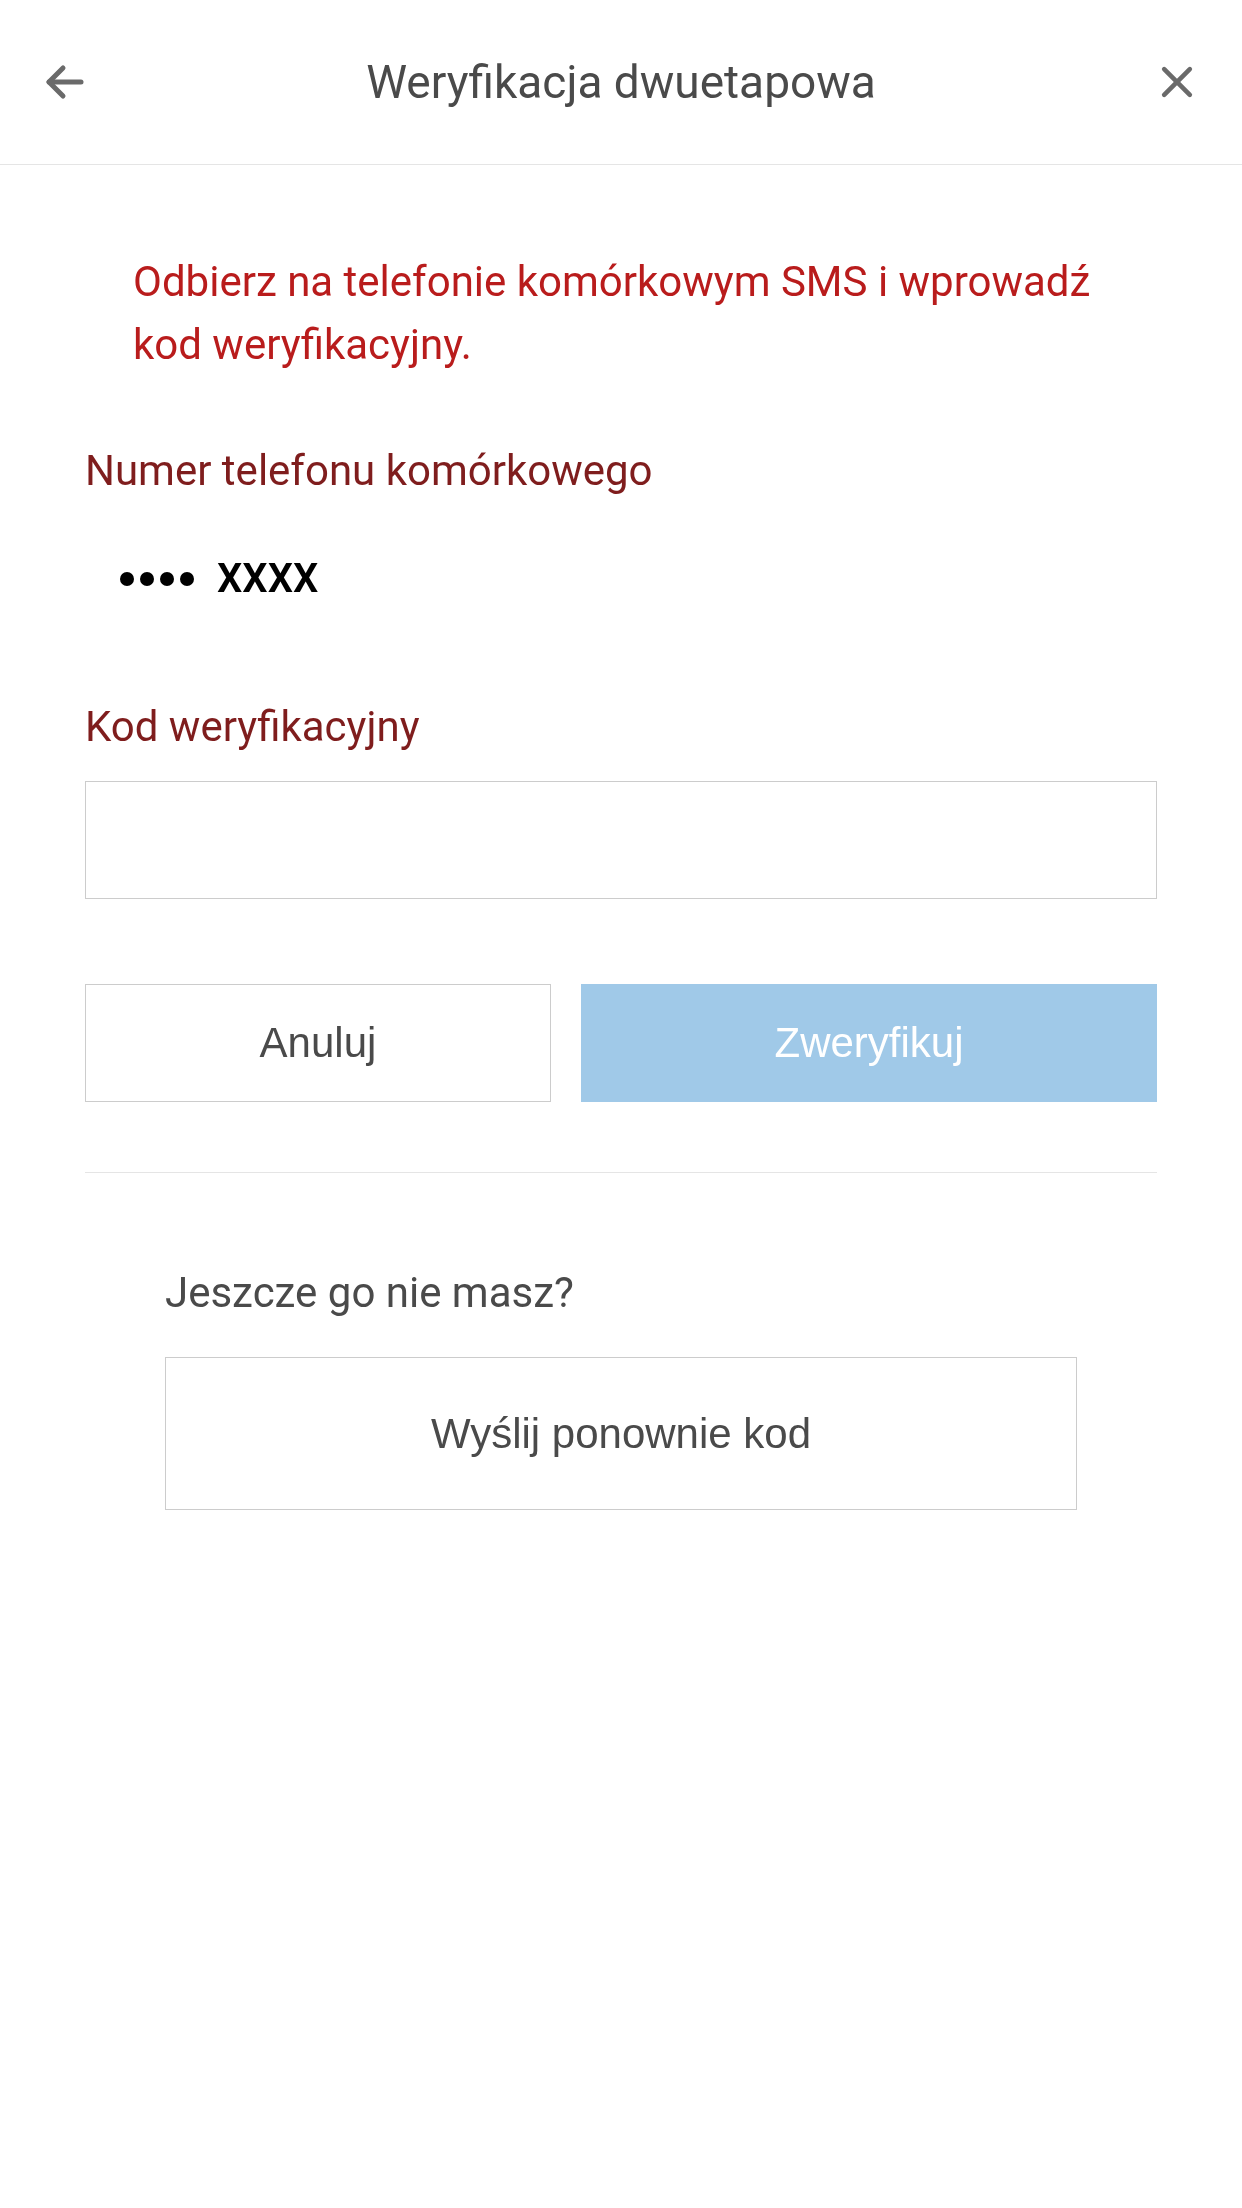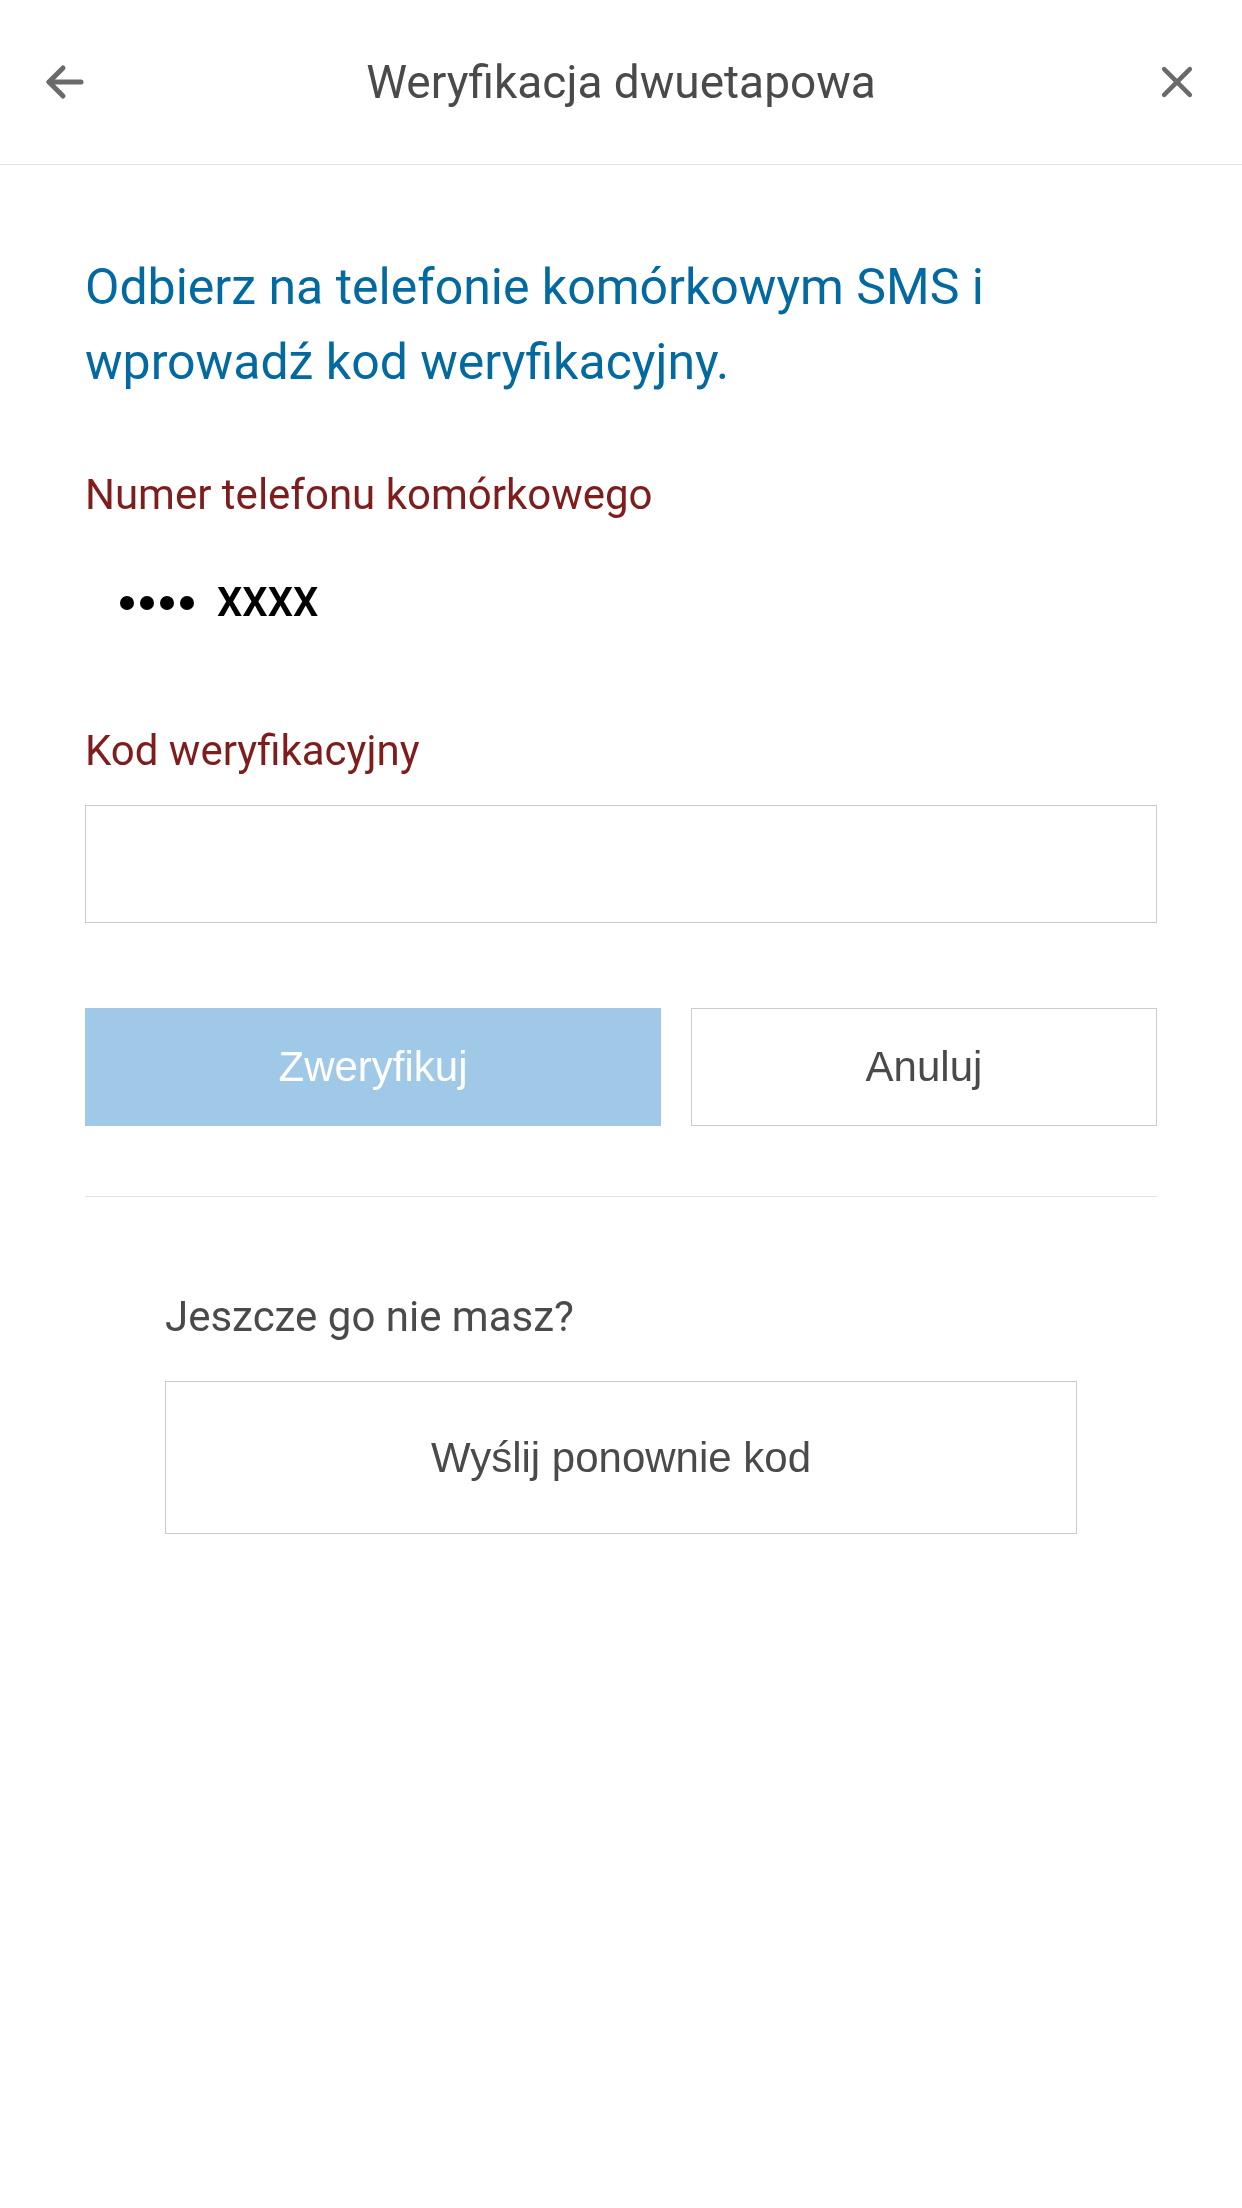"Odbierz na telefonie komórkowym SMS" .instruction-text { color: #0369a1 -> #b91c1c; font-size: 50px -> 42px; margin-left: none -> 48px }
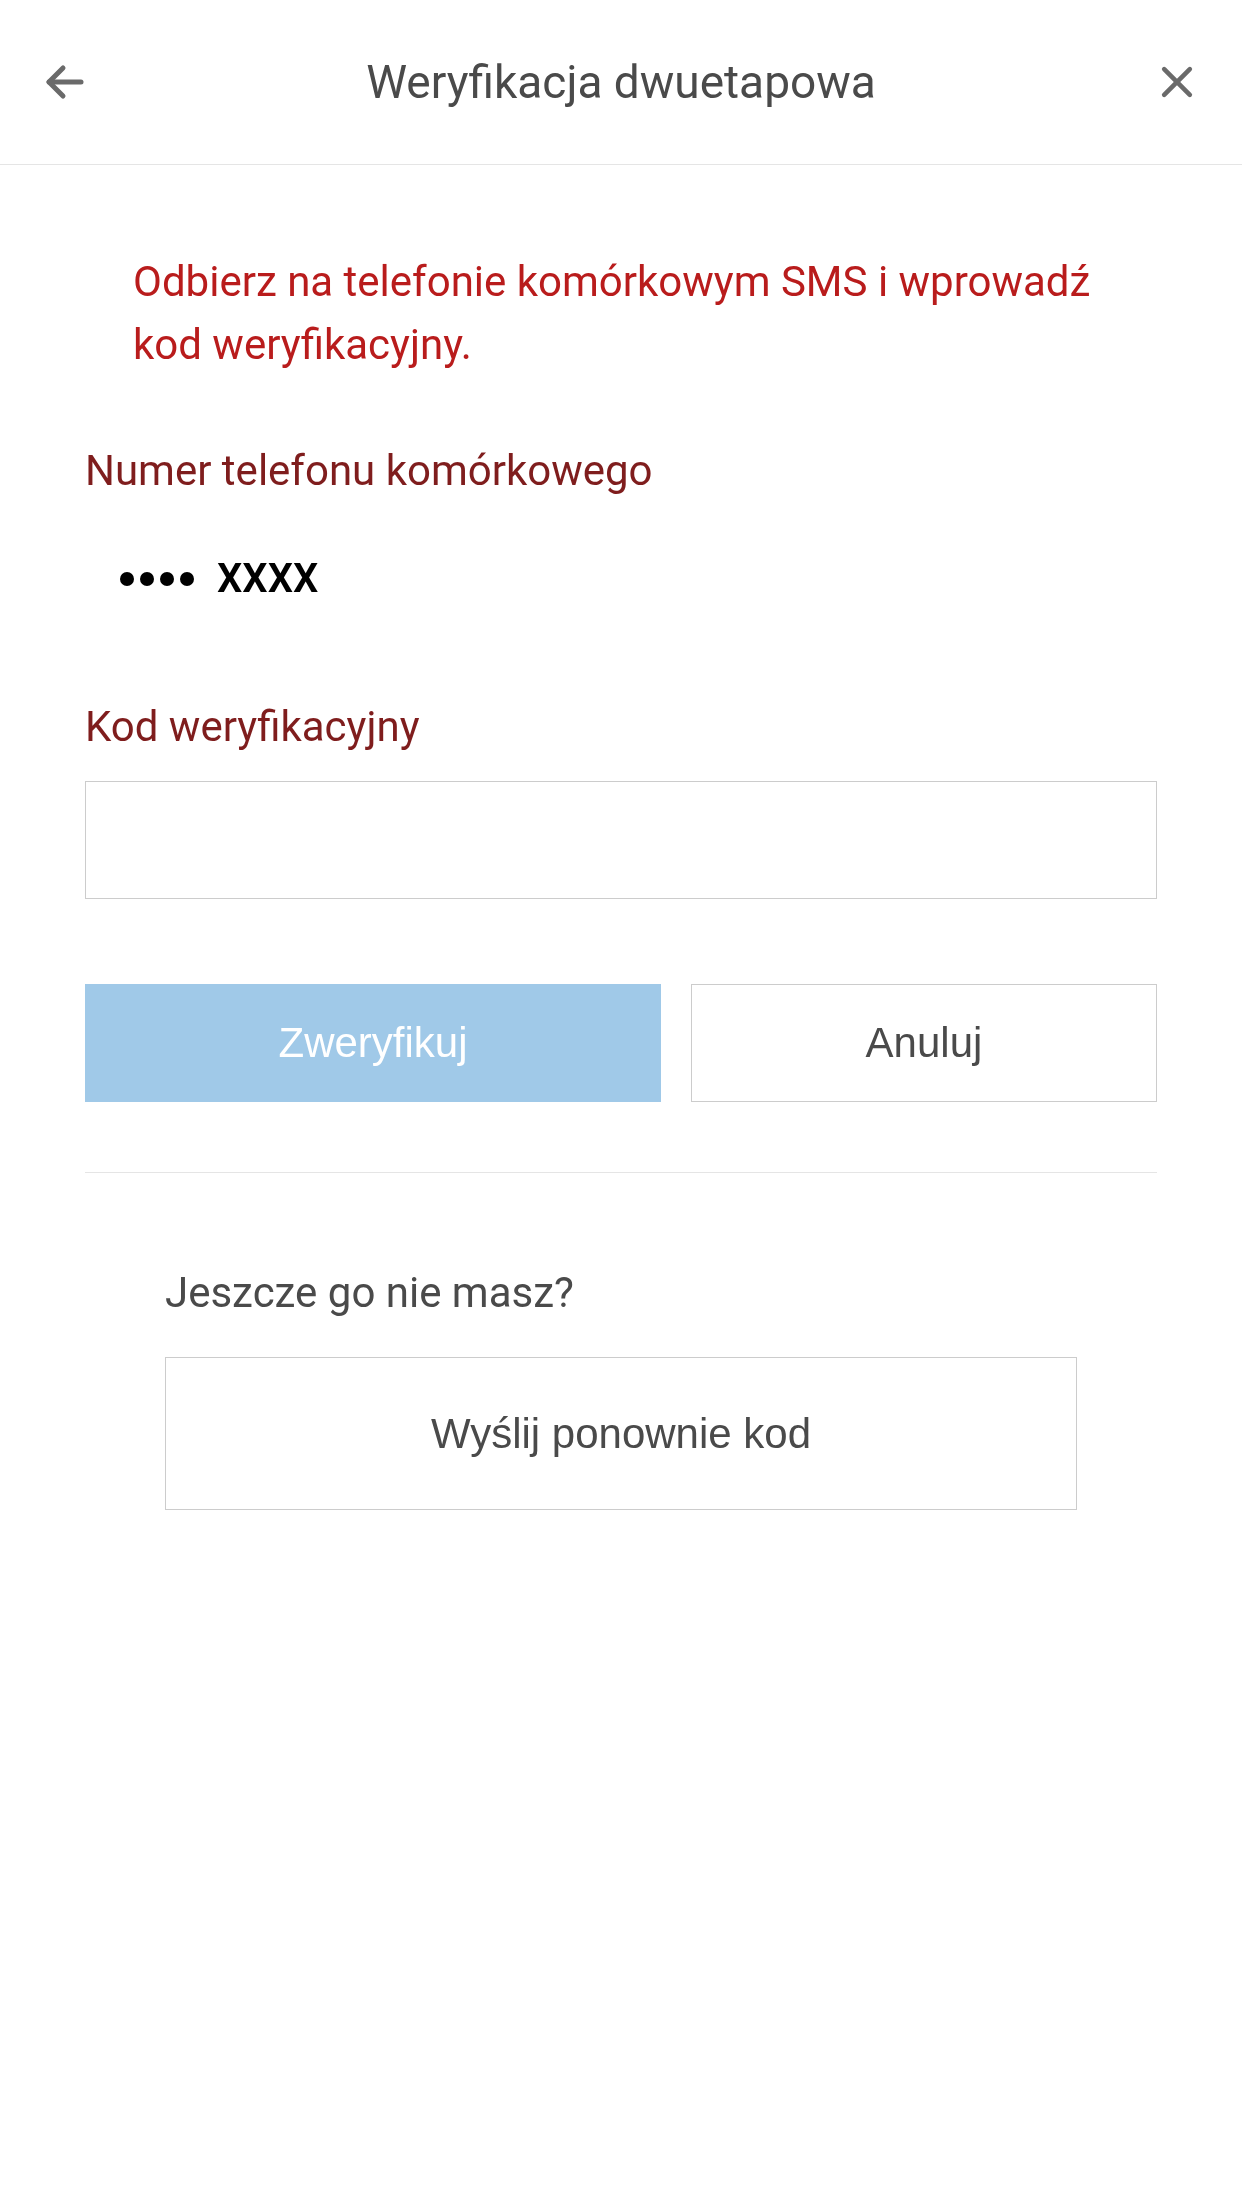"Zweryfikuj" button.btn { order: before "Anuluj" -> after "Anuluj" }
